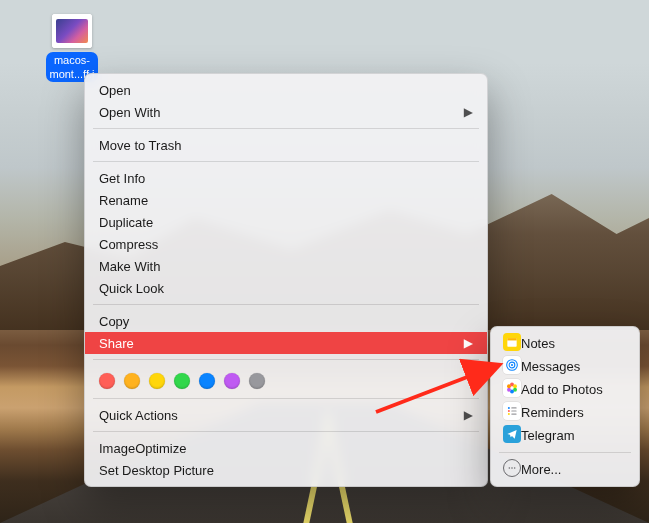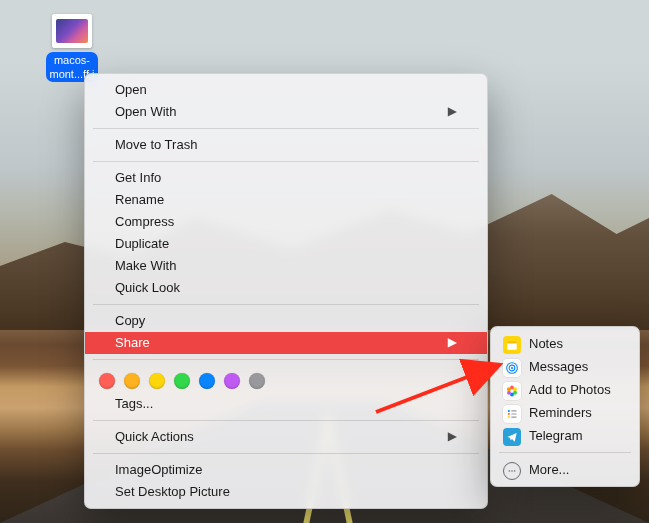"Open" .menu-item { align-items: flex-start -> center; padding: 3px 30px -> 3px 14px }
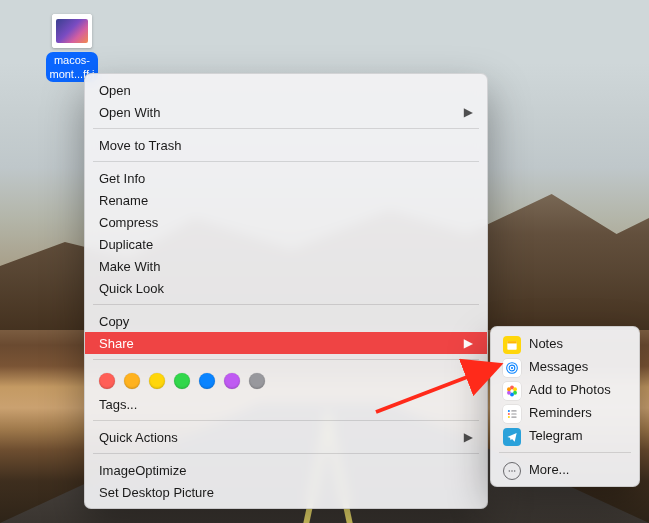"Compress" div.menu-item { order: before "Duplicate" -> after "Duplicate" }
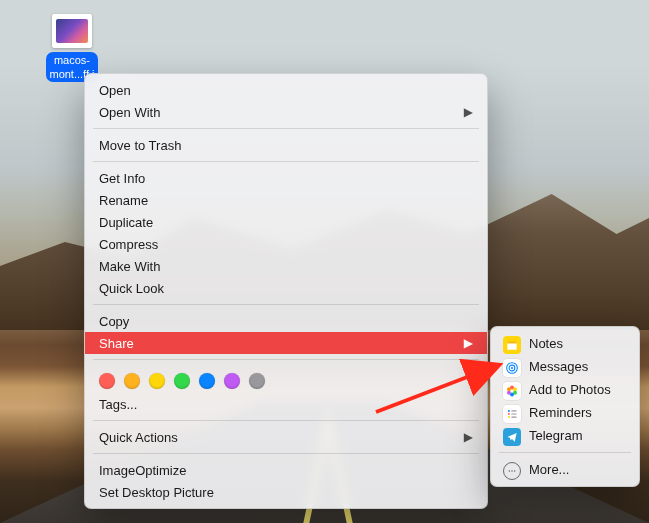"Notes" .sub-item { align-items: flex-start -> flex-end; gap: 8px -> 0 }
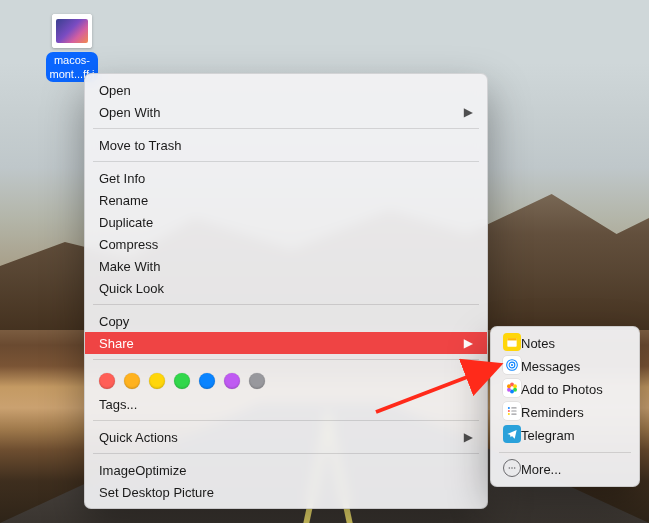"Tags..." div.menu-item { html: <div> <span>Tags...</span> </div> -> none }
